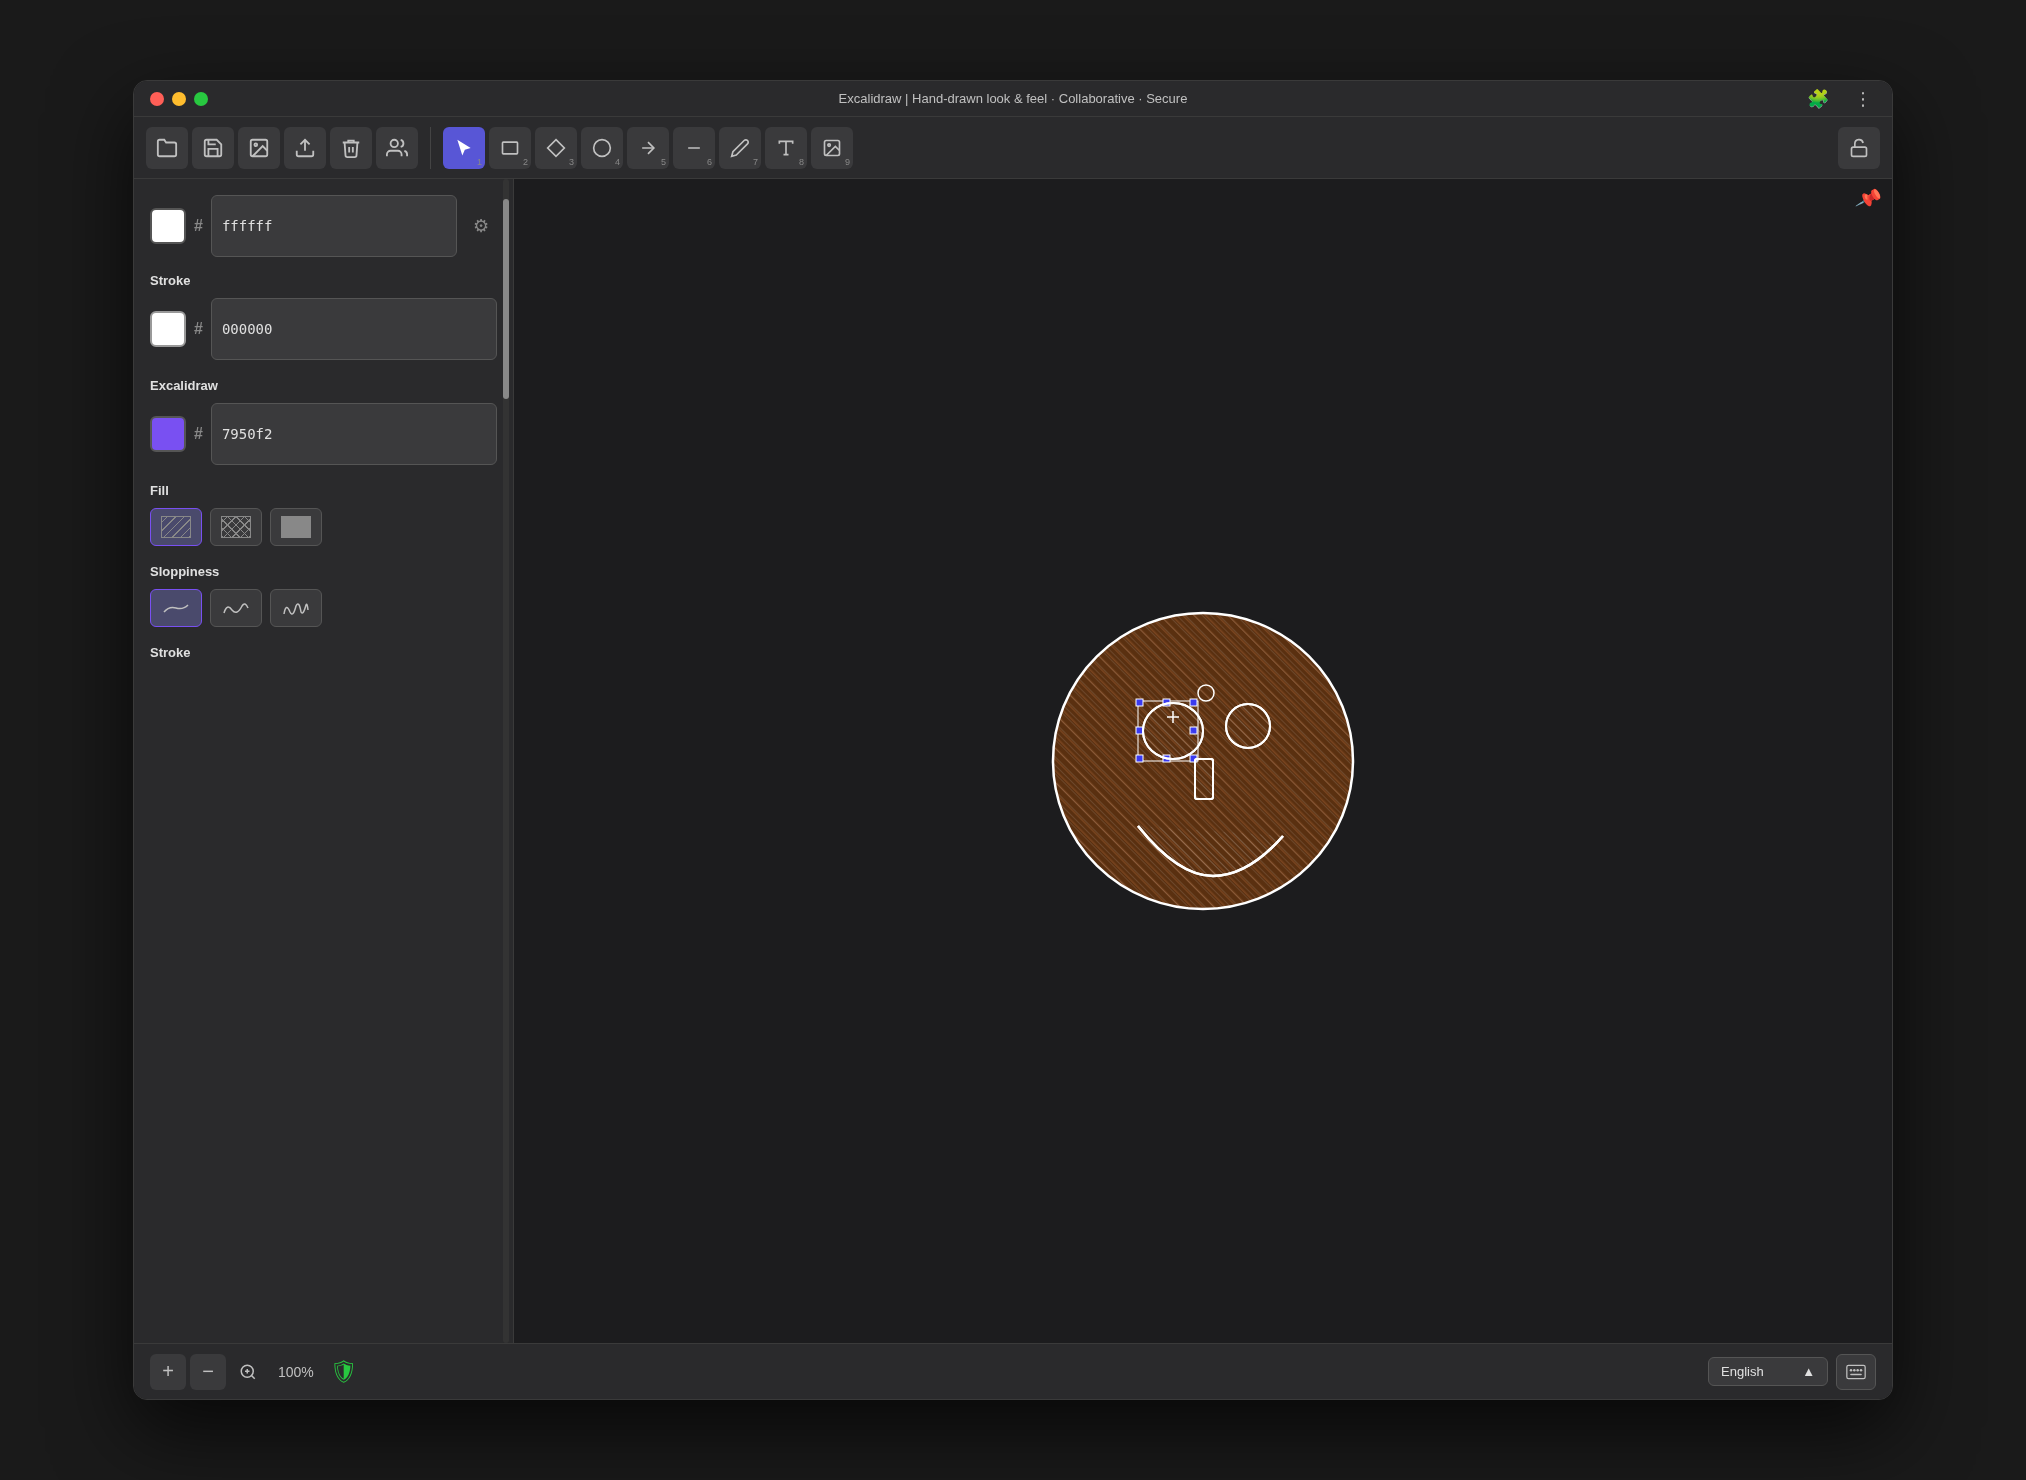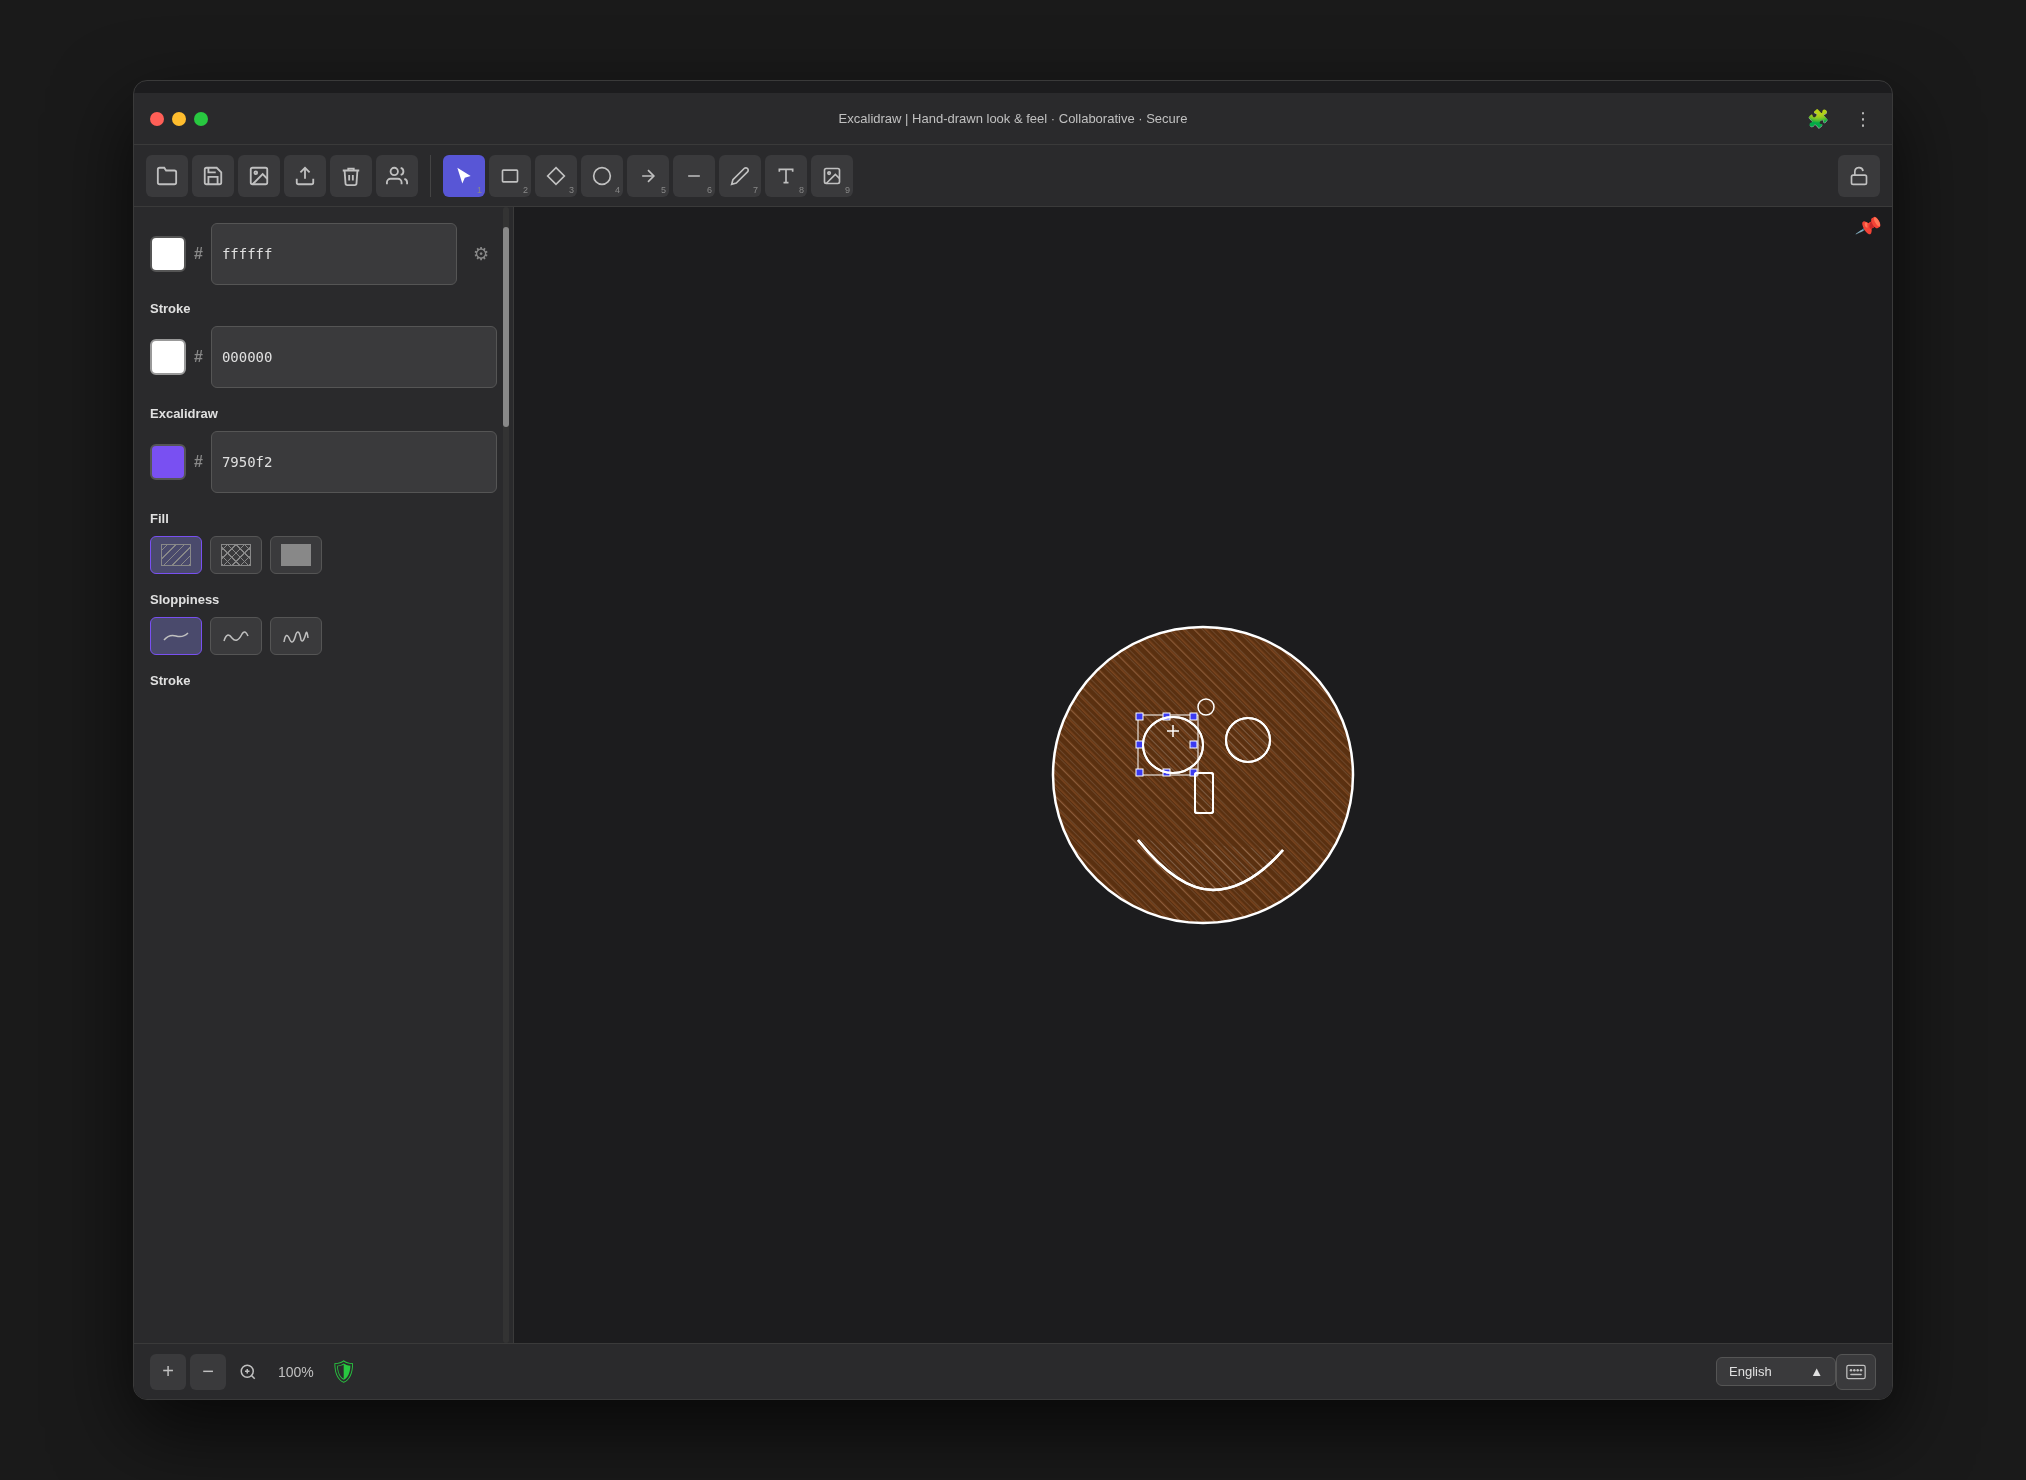"Excalidraw | Hand-drawn look &" .title-bar { height: 52px -> 36px; margin-top: 12px -> none }
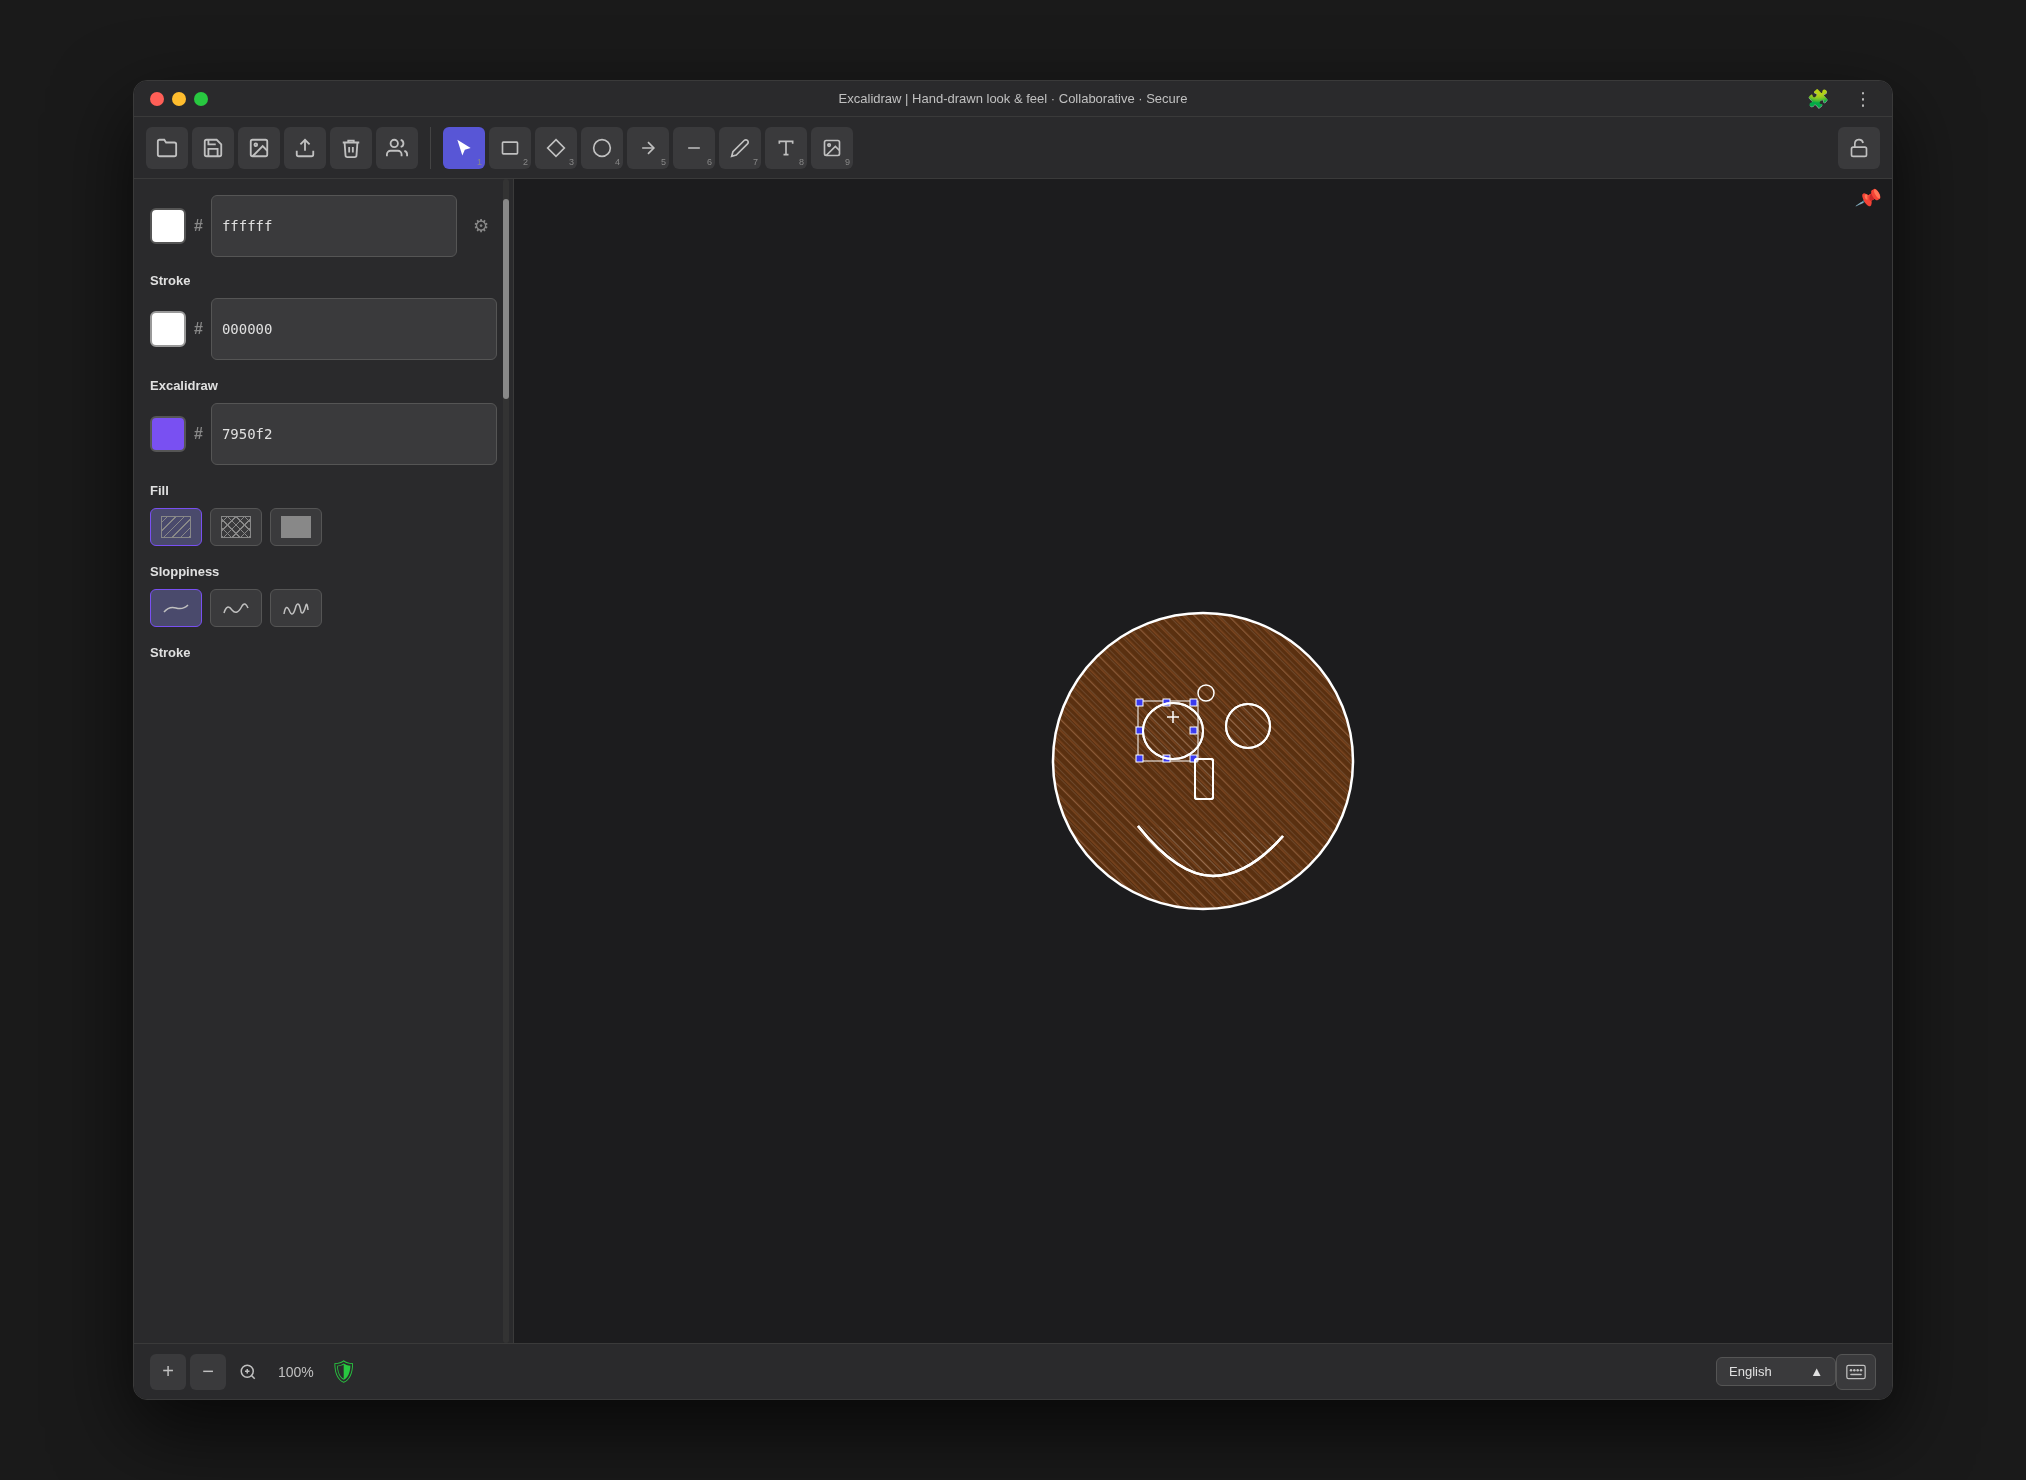"English" .bottom-right { gap: none -> 8px }
